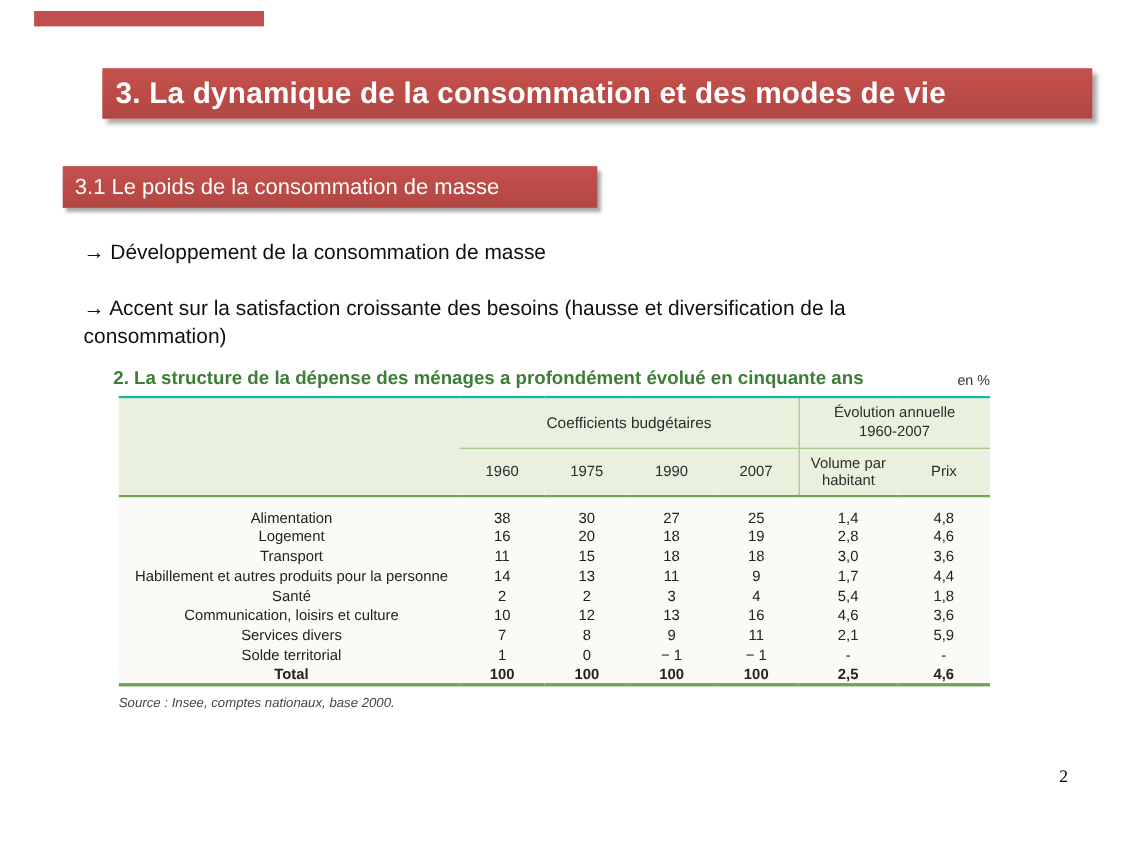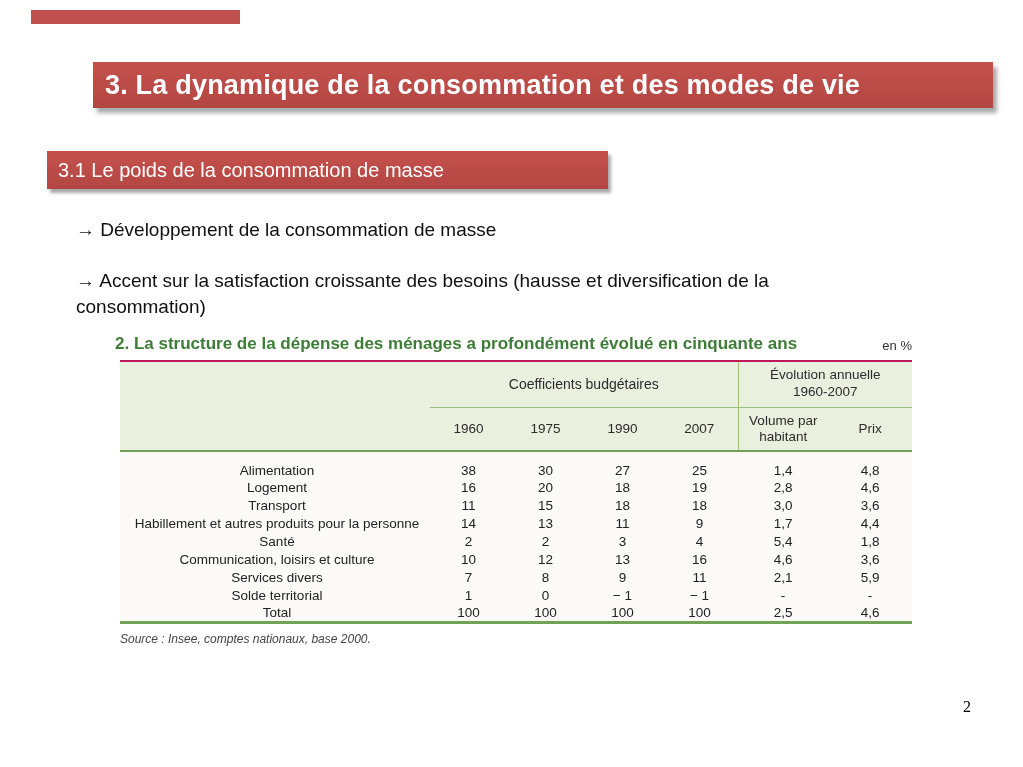"3.1 Le poids de la" .subtitle-banner { left: 47px -> 57px; width: 561px -> 486px }
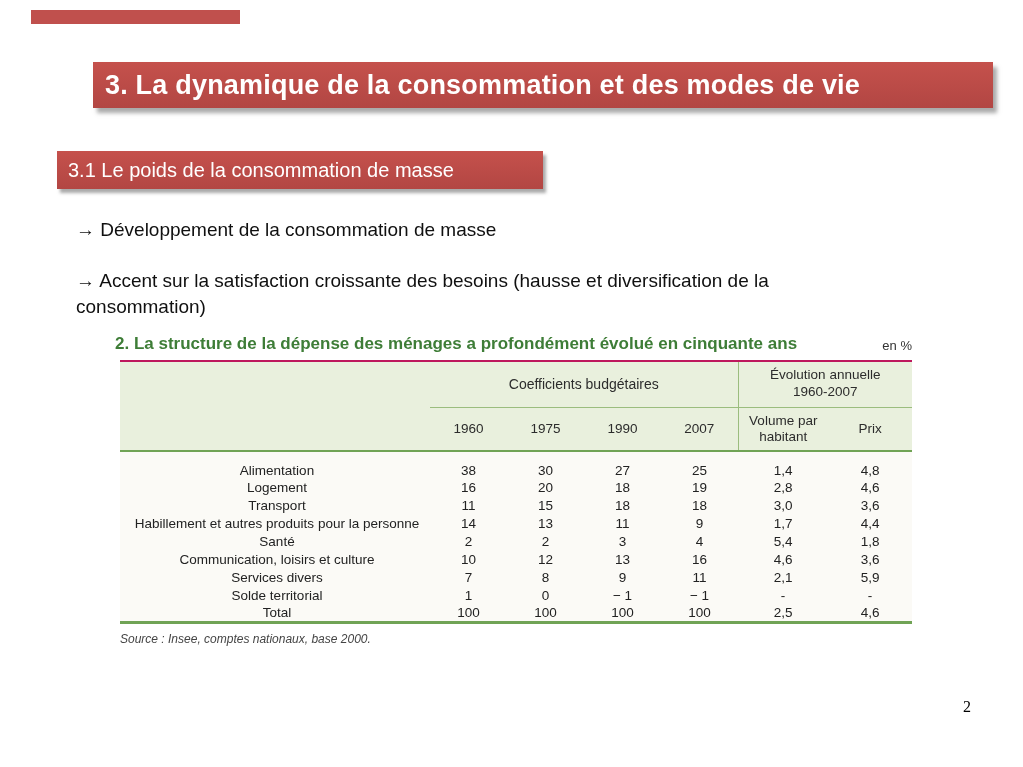"2. La structure de la" .figure { left: 96px -> 84px }
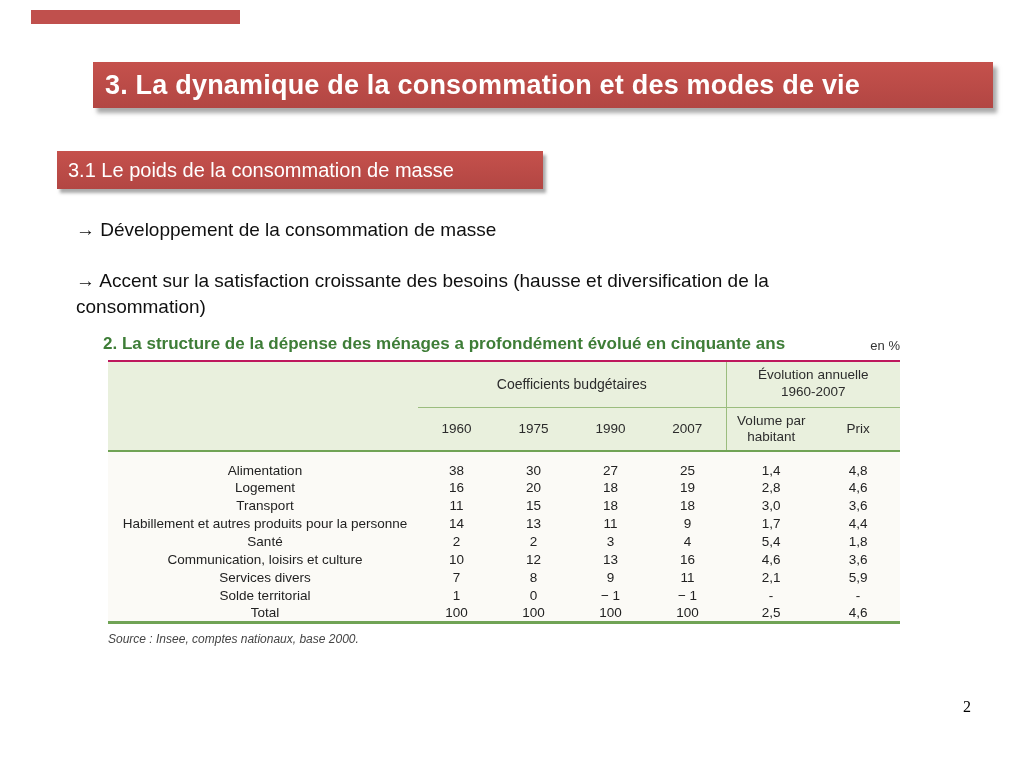"Coefficients budgétaires" table.insee-table { border-top: 2px solid #be185d -> 2px solid #14b8a6 }
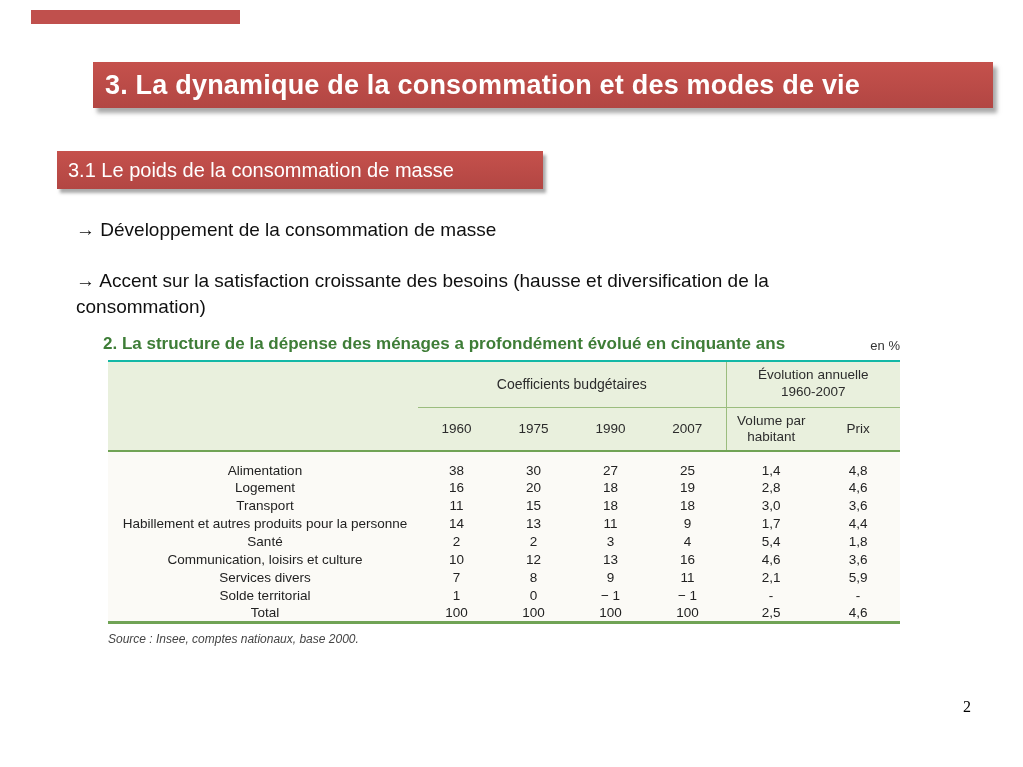"Total" tbody tr.total-row td { font-weight: normal -> bold }
